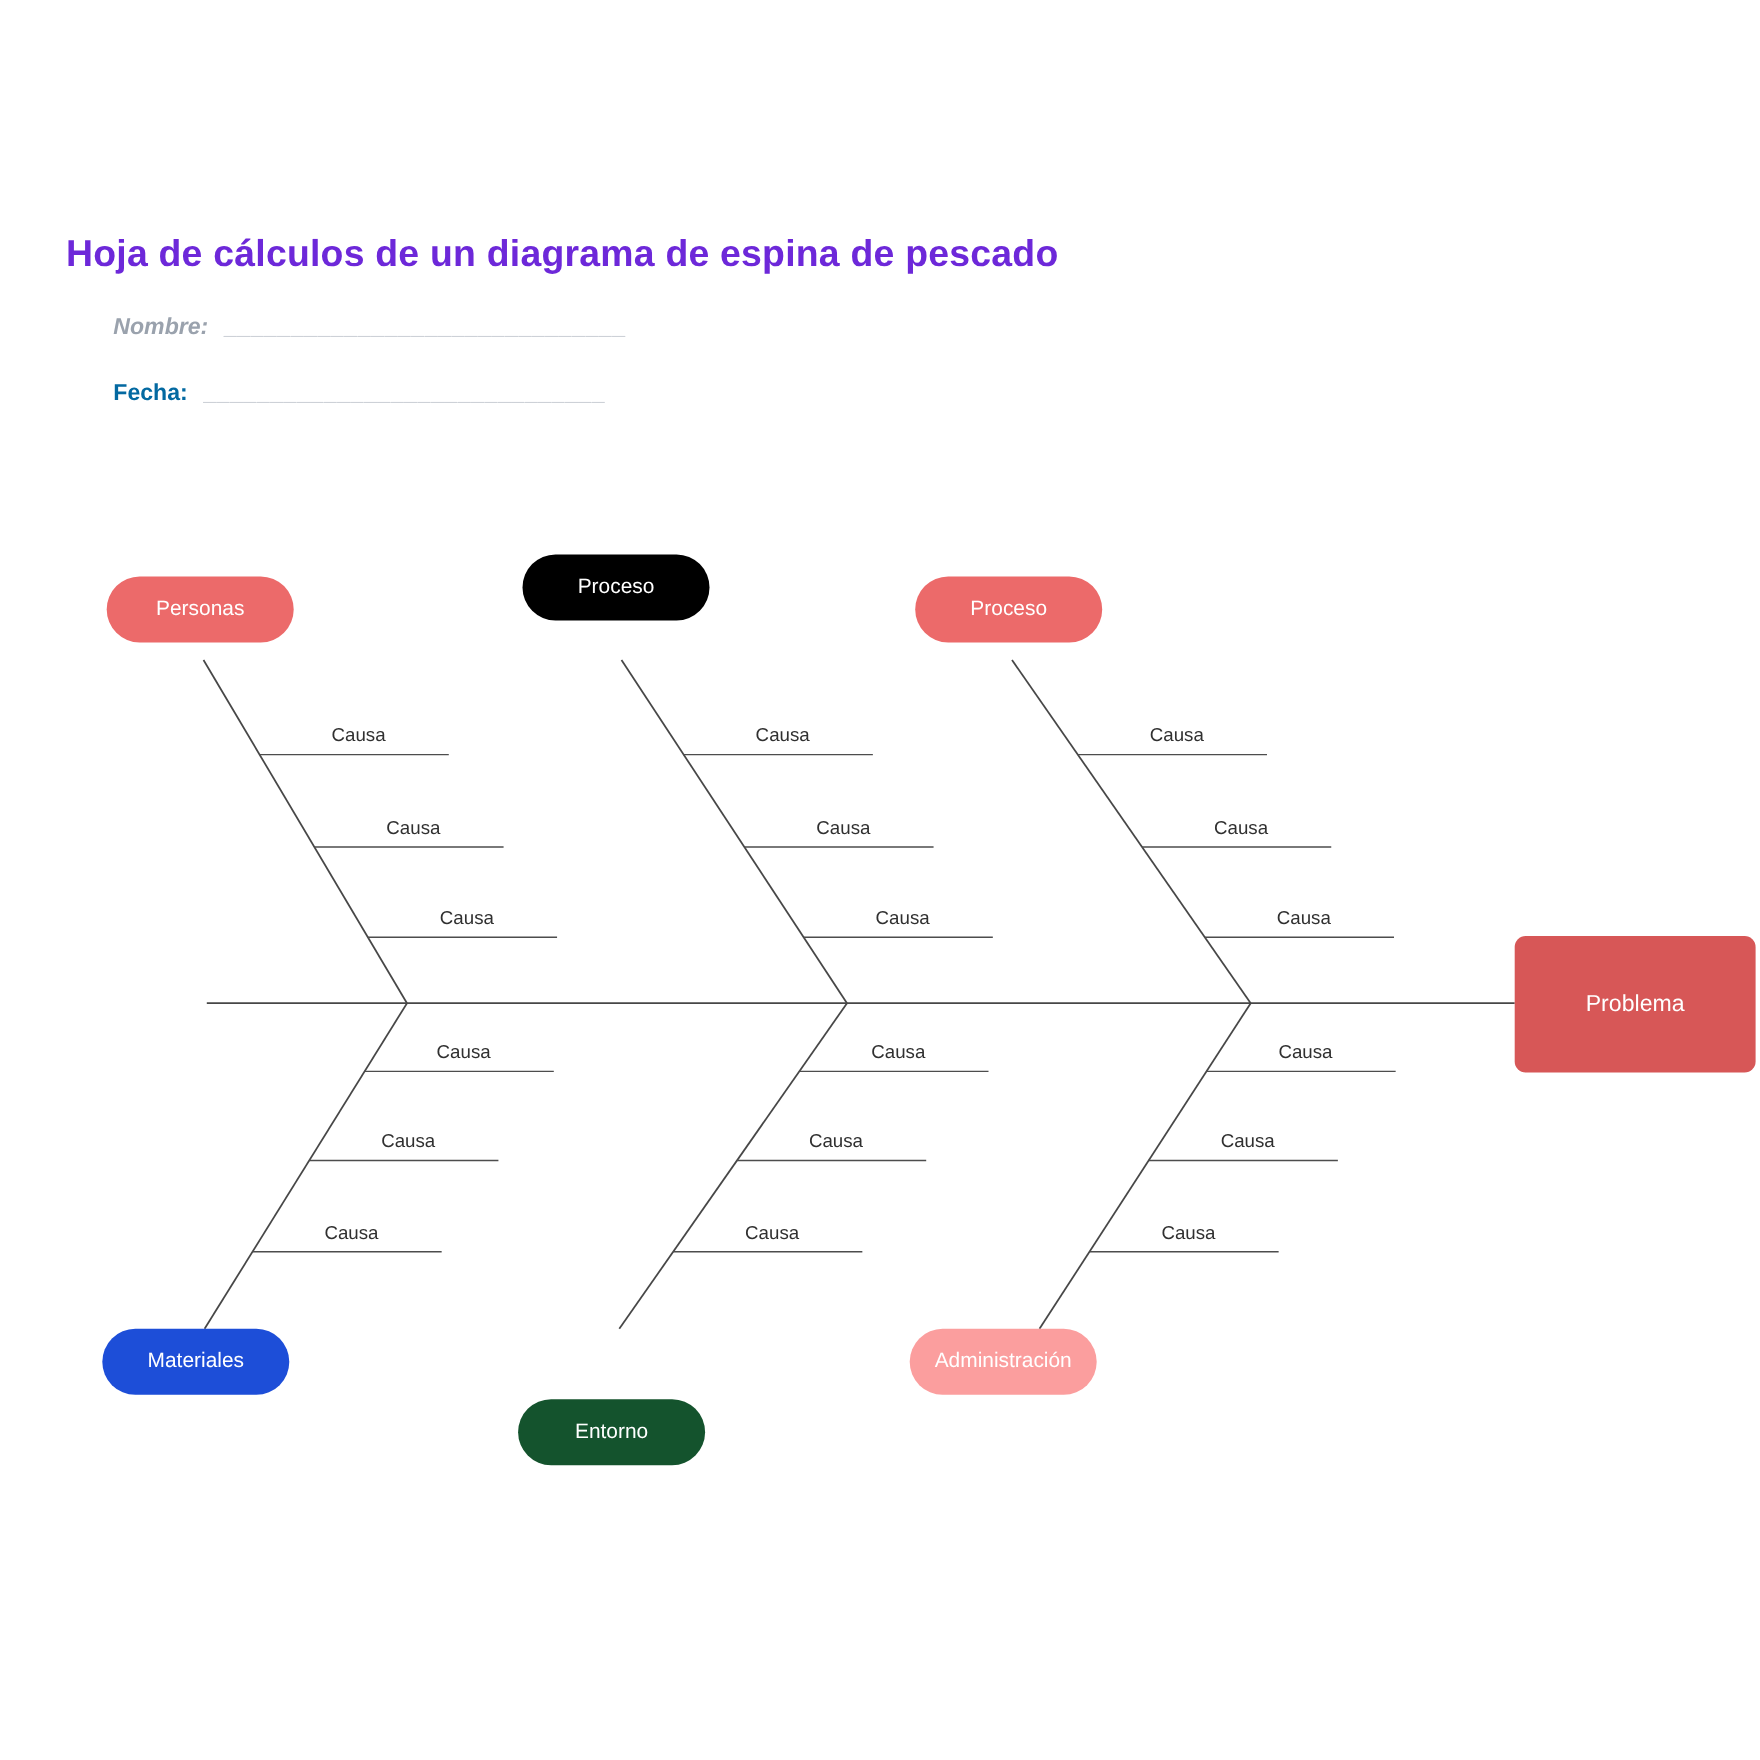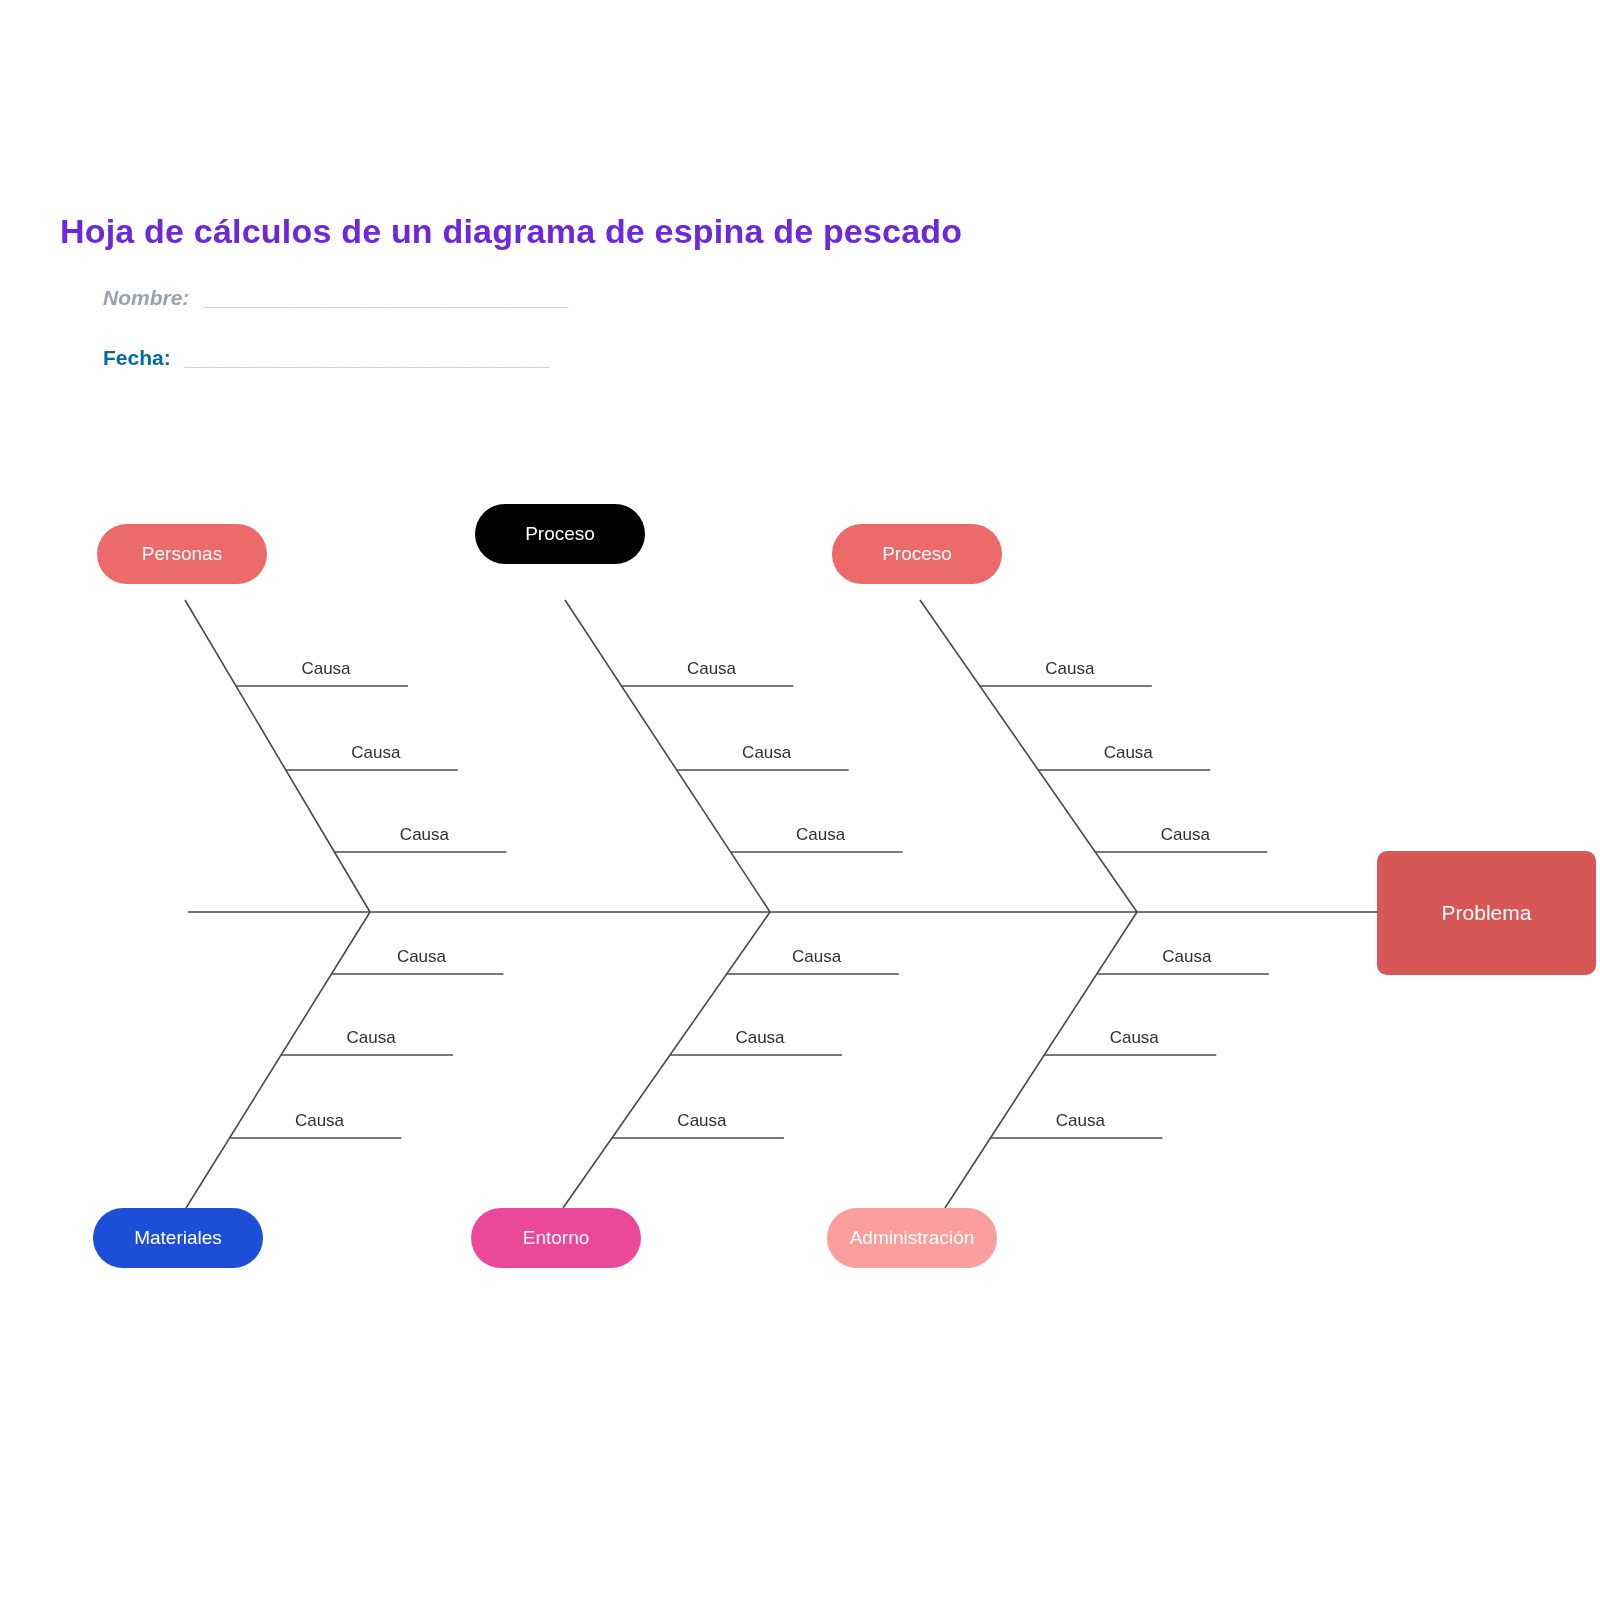"Entorno" div.category-pill { background: #ec4899 -> #14532d; top: 1208px -> 1272px }
